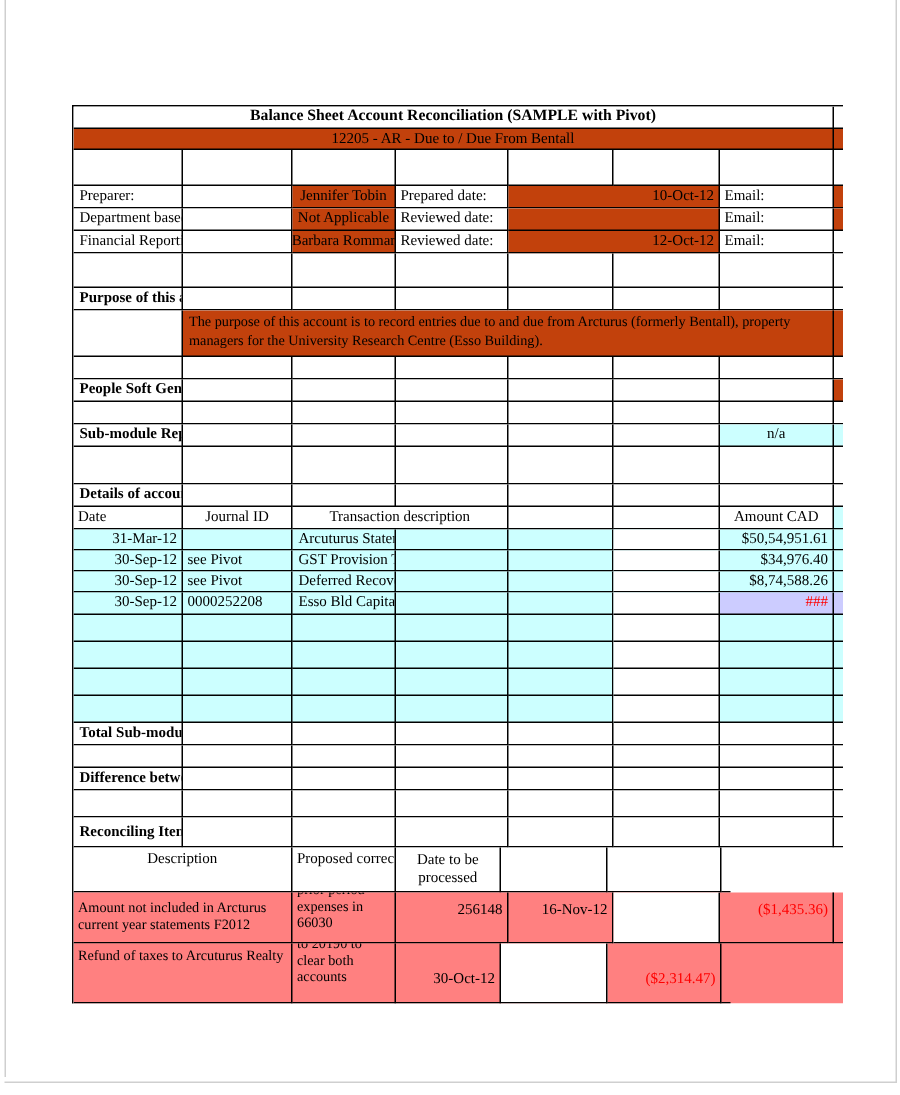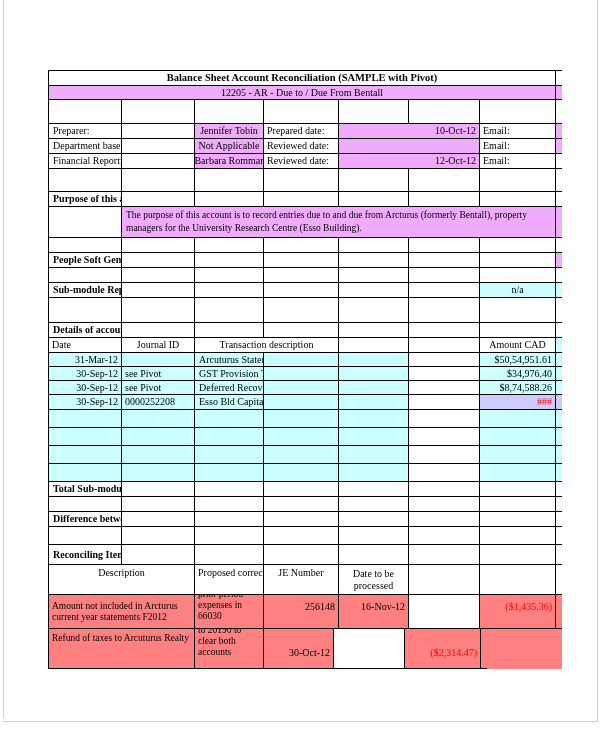"12205 - AR - Due" .bg-y { background: #f0abfc -> #c2410c }
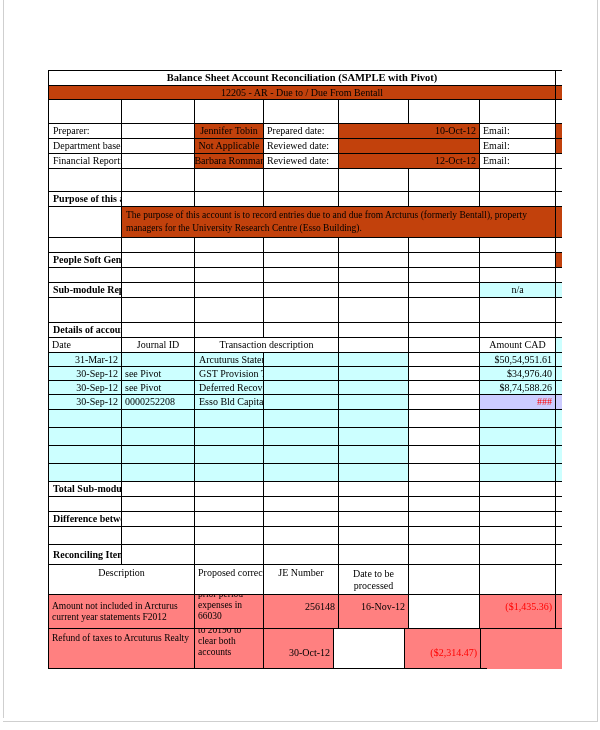"JE Number" div.c { html: <div>JE Number</div> -> none }
